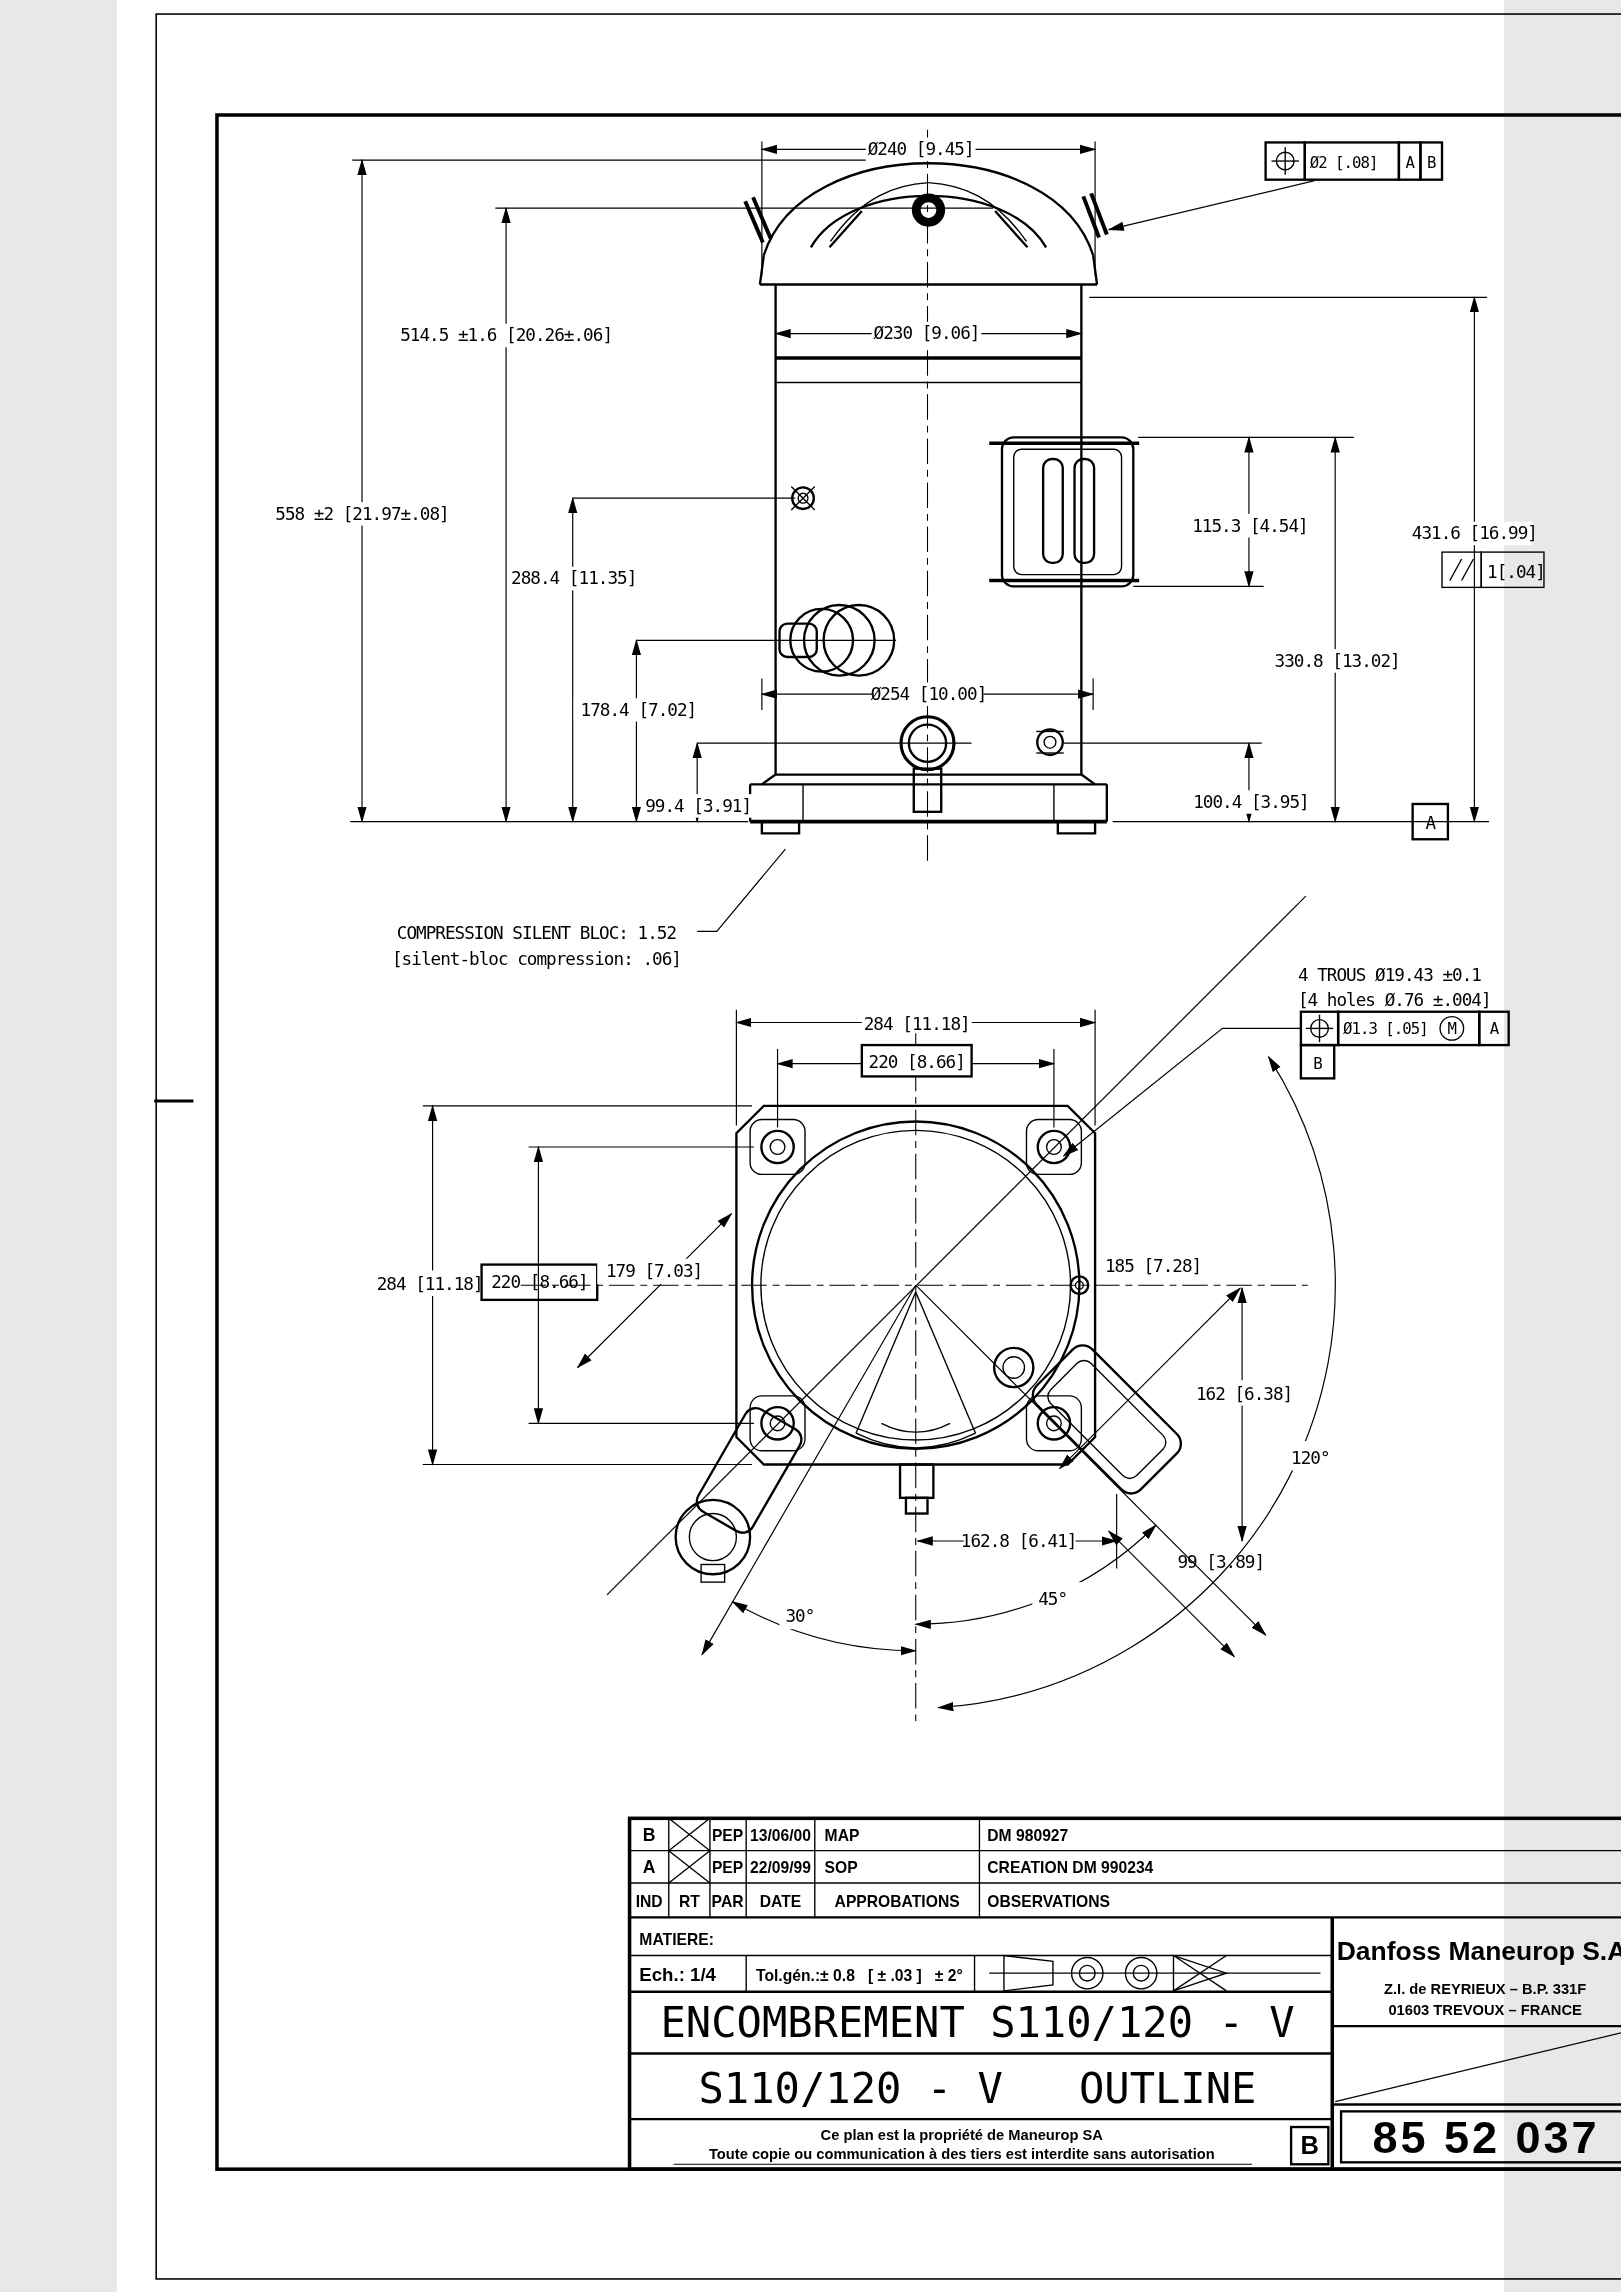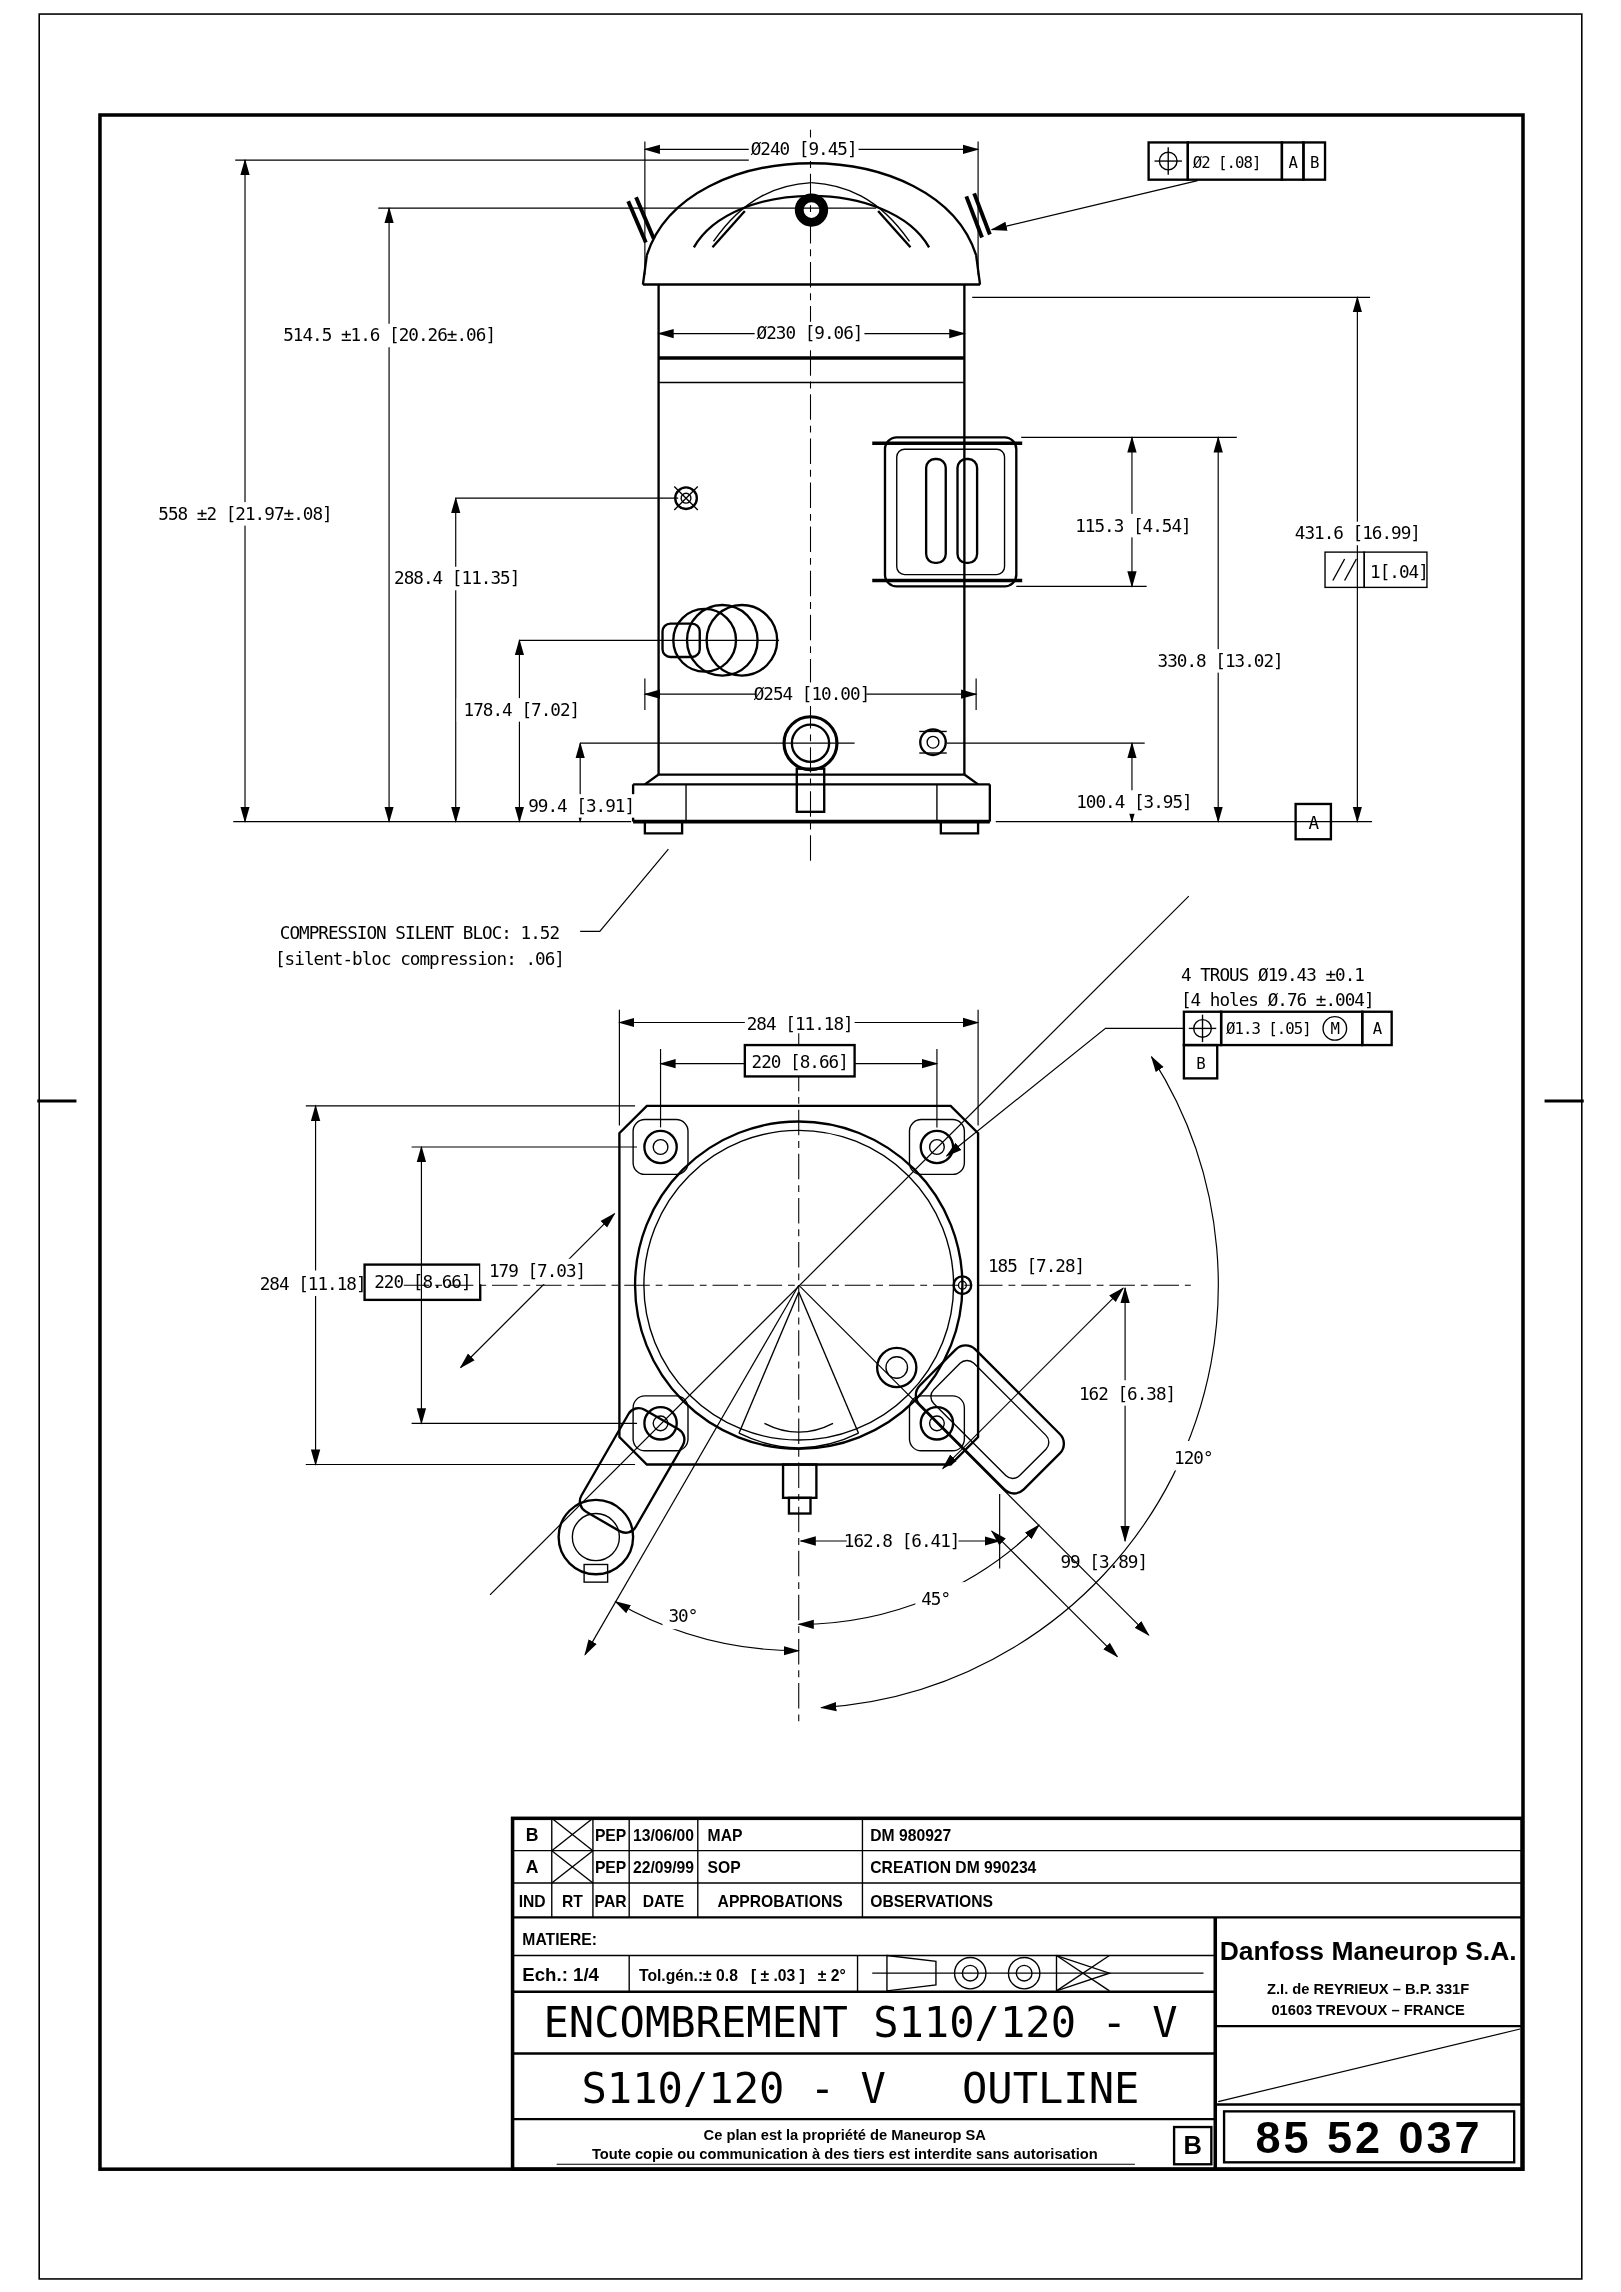"Ø240 [9.45]" #page { width: 1621px -> 1387px }
